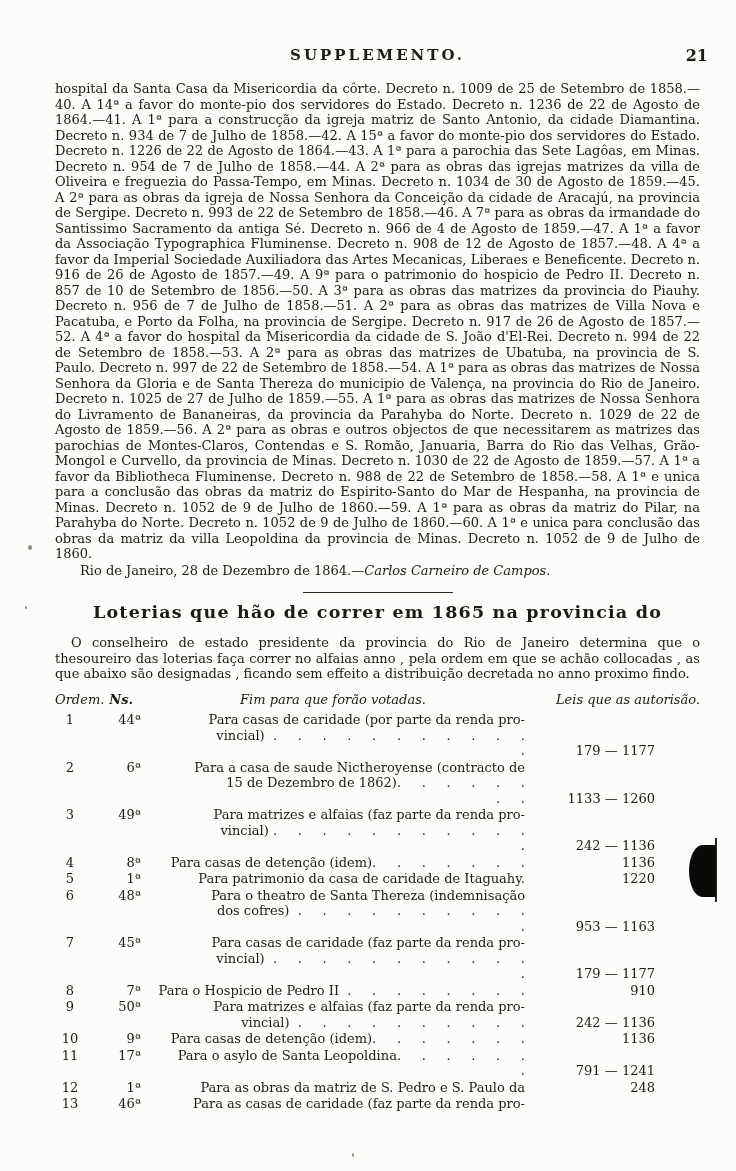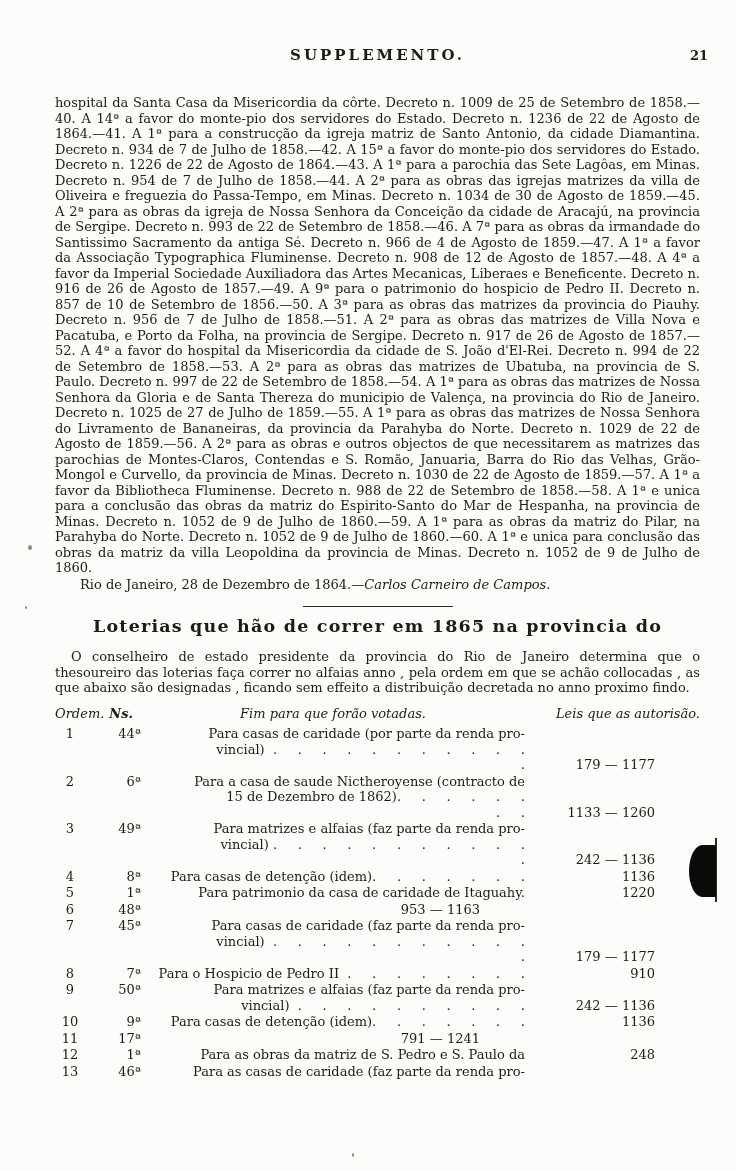"SUPPLEMENTO." .pg-header { margin-bottom: 27px -> 13px }
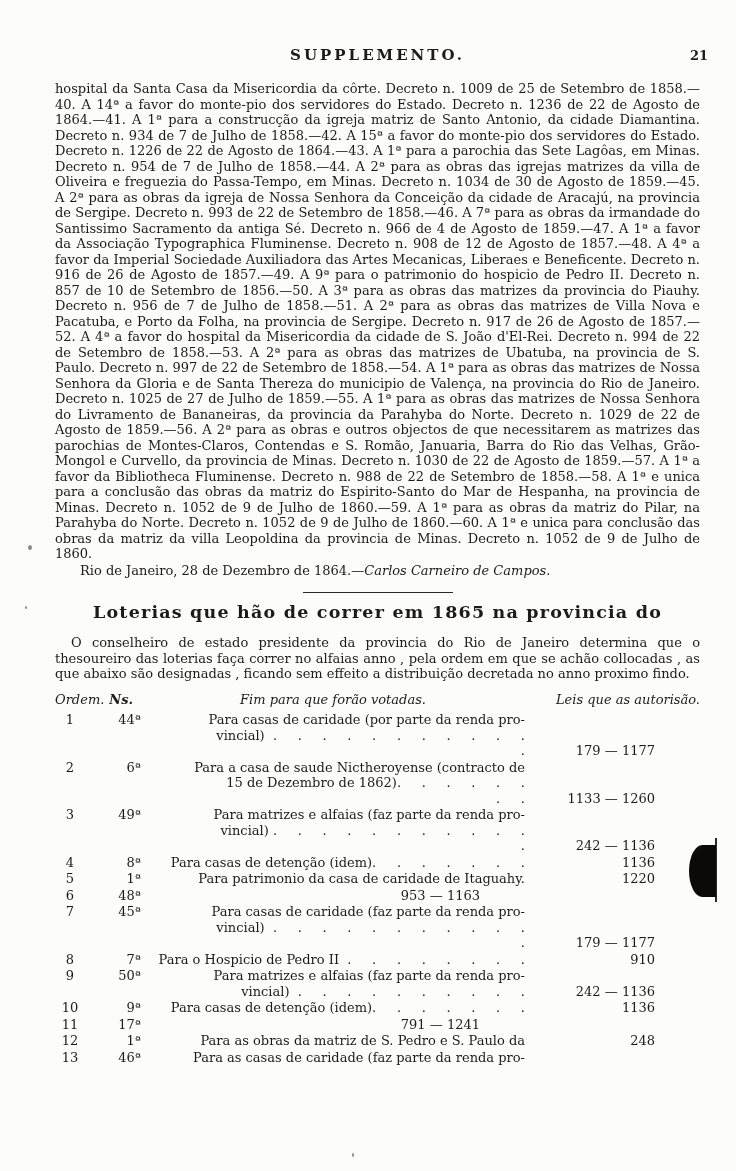"21" .pg-number { font-size: 13px -> 16px }
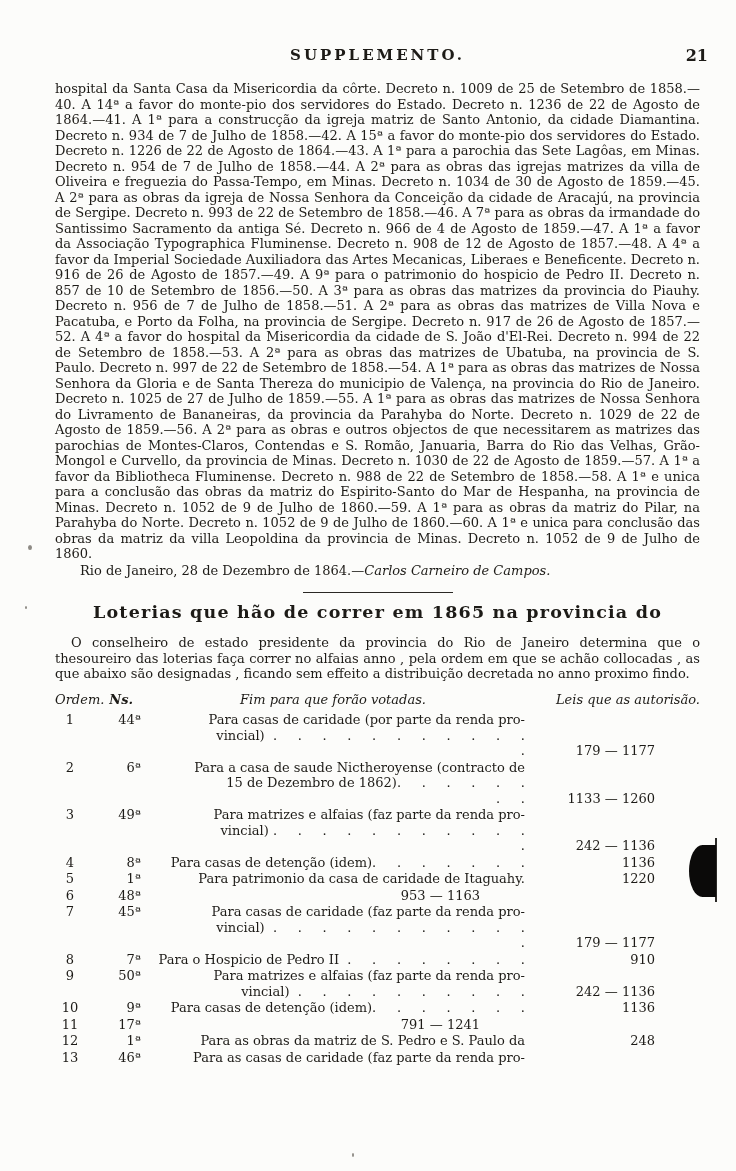"Para o theatro de Santa" span.c-fim { html: none -> <span> <span>Para o theatro de Santa Thereza (indemnisação</span> <span>dos cofres) . . . . . . . . . . .</span> </span> }
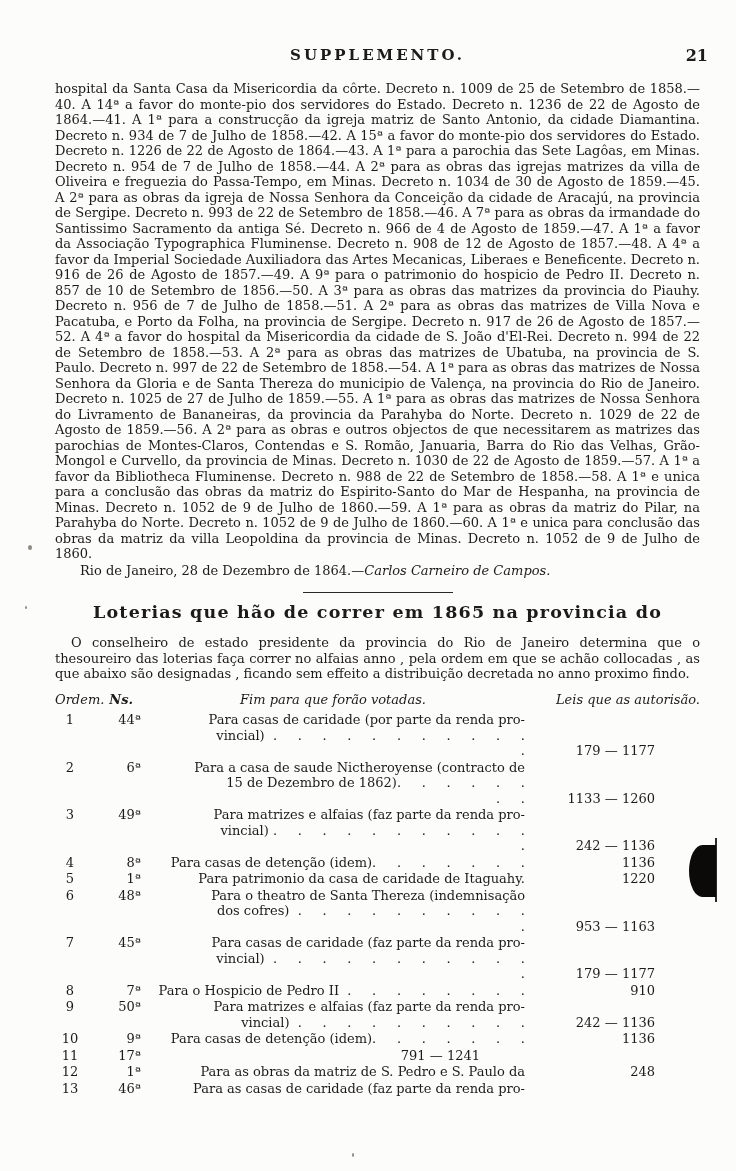"Para o asylo de Santa" span.c-fim { html: none -> <span> <span>Para o asylo de Santa Leopoldina. . . . . . .</span> </span> }
